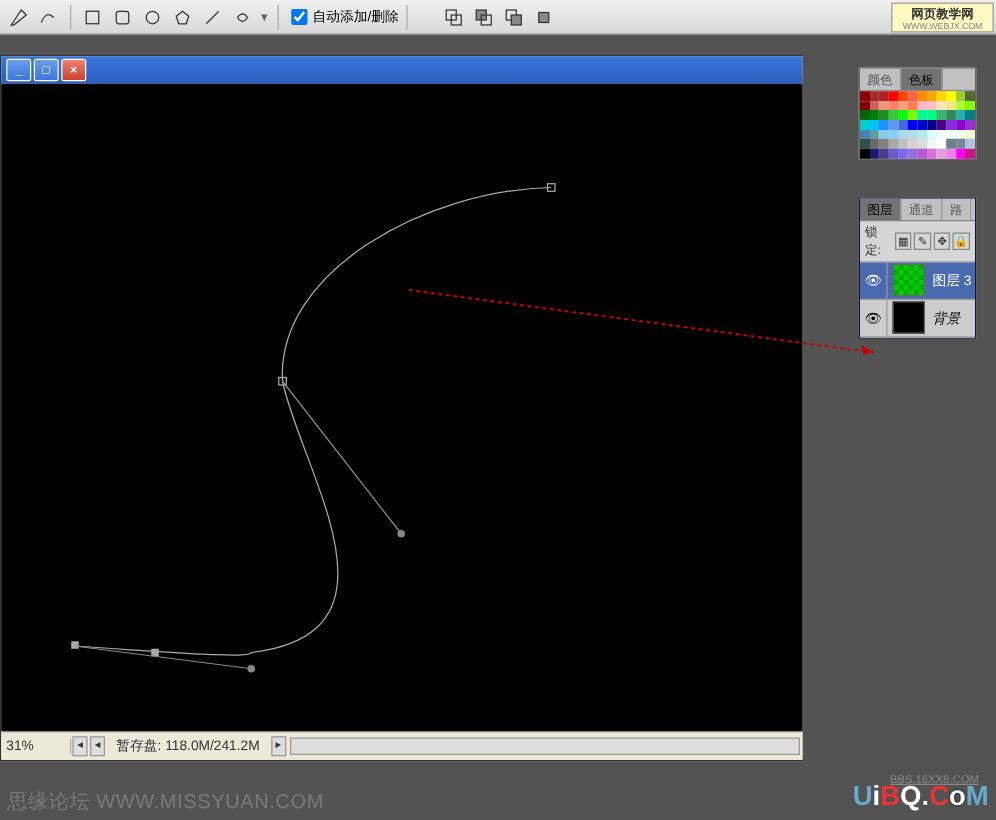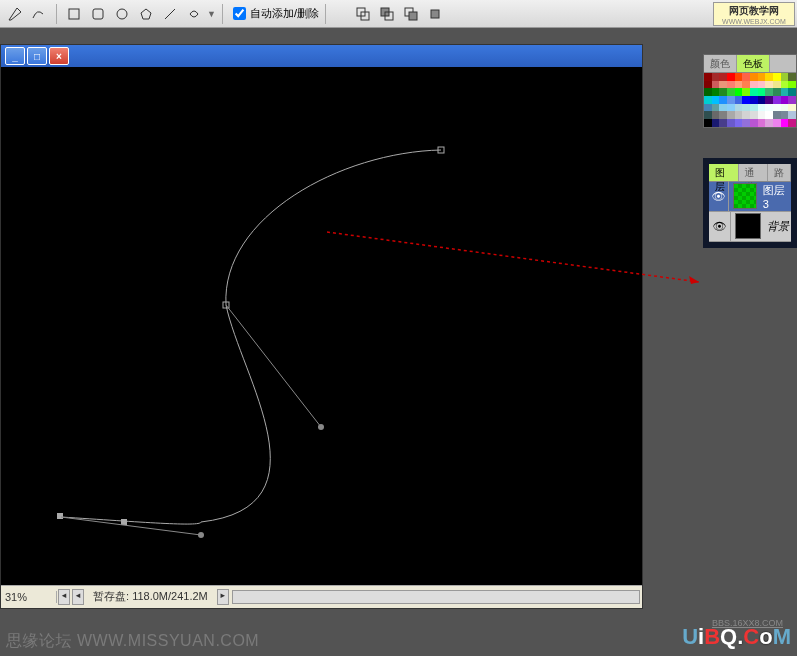"颜色" .right-panels { right: 0 -> 16px }
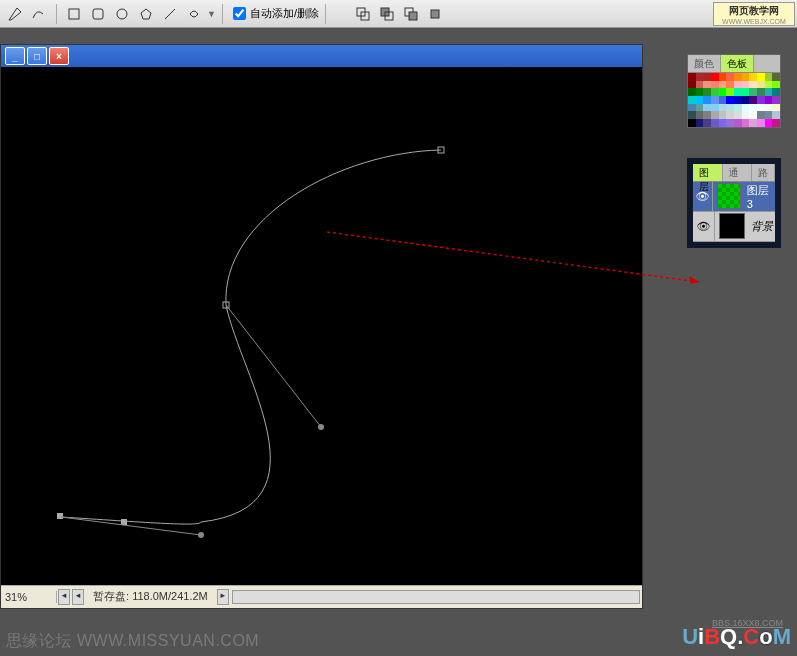"色板" .panel-tab.active { background: #bef264 -> #737373 }
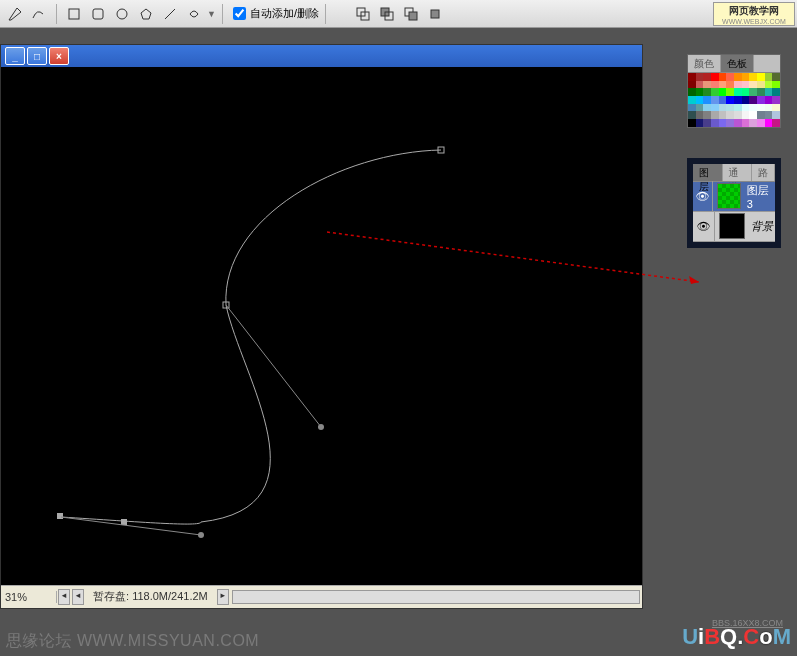"图层" .layers-panel { border: 6px solid #0f172a -> 1px solid #0f172a }
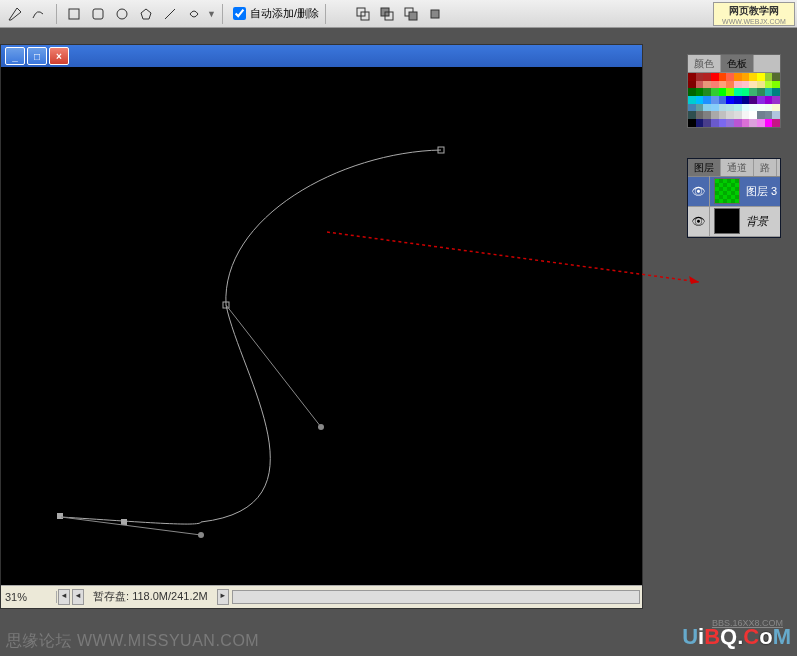"锁定:" div.lock-row { html: none -> <div> <span>锁定:</span> <div>▦</div> <div>✎</div> <div>✥</div> <div>🔒</div> </div> }
